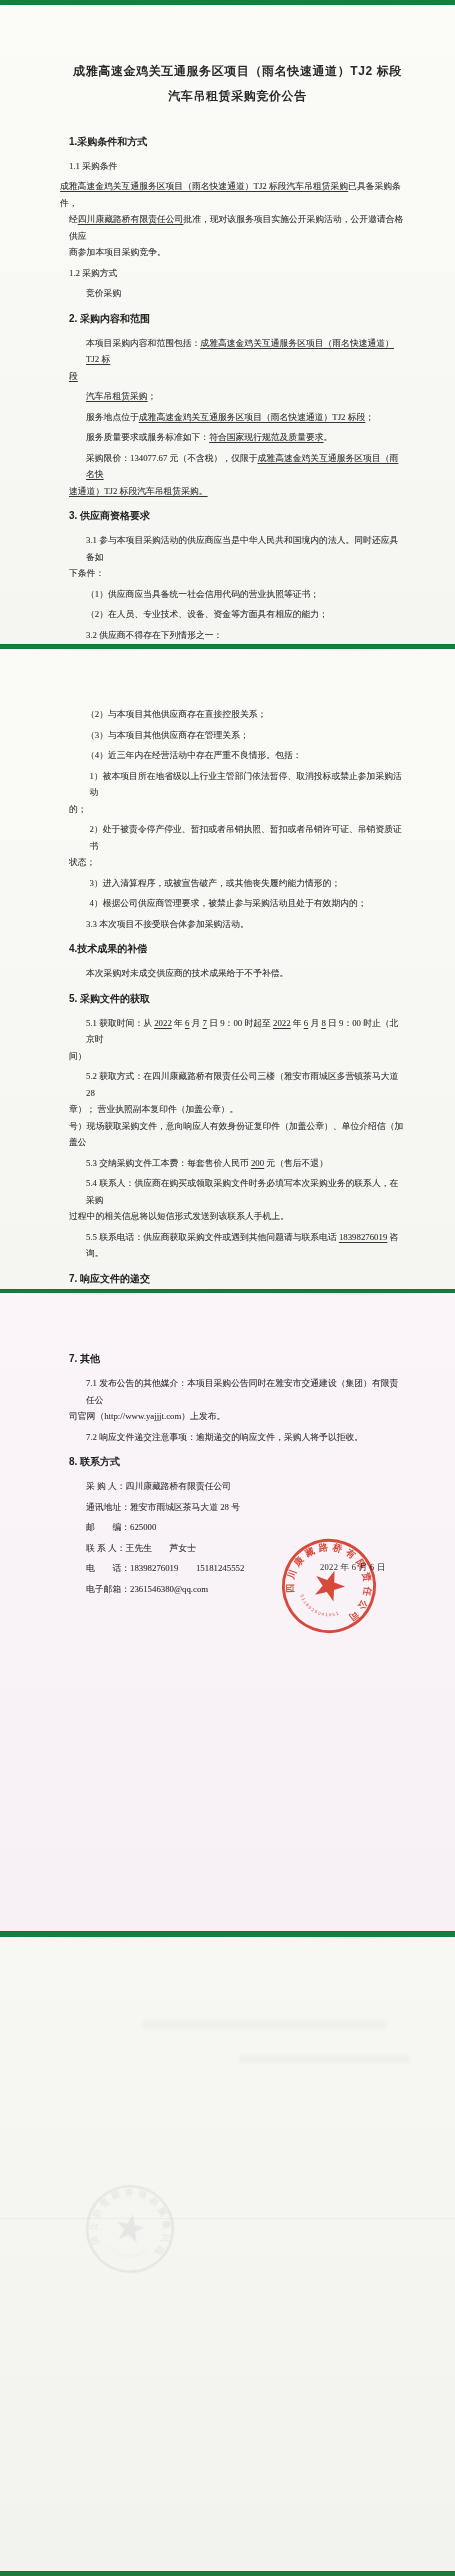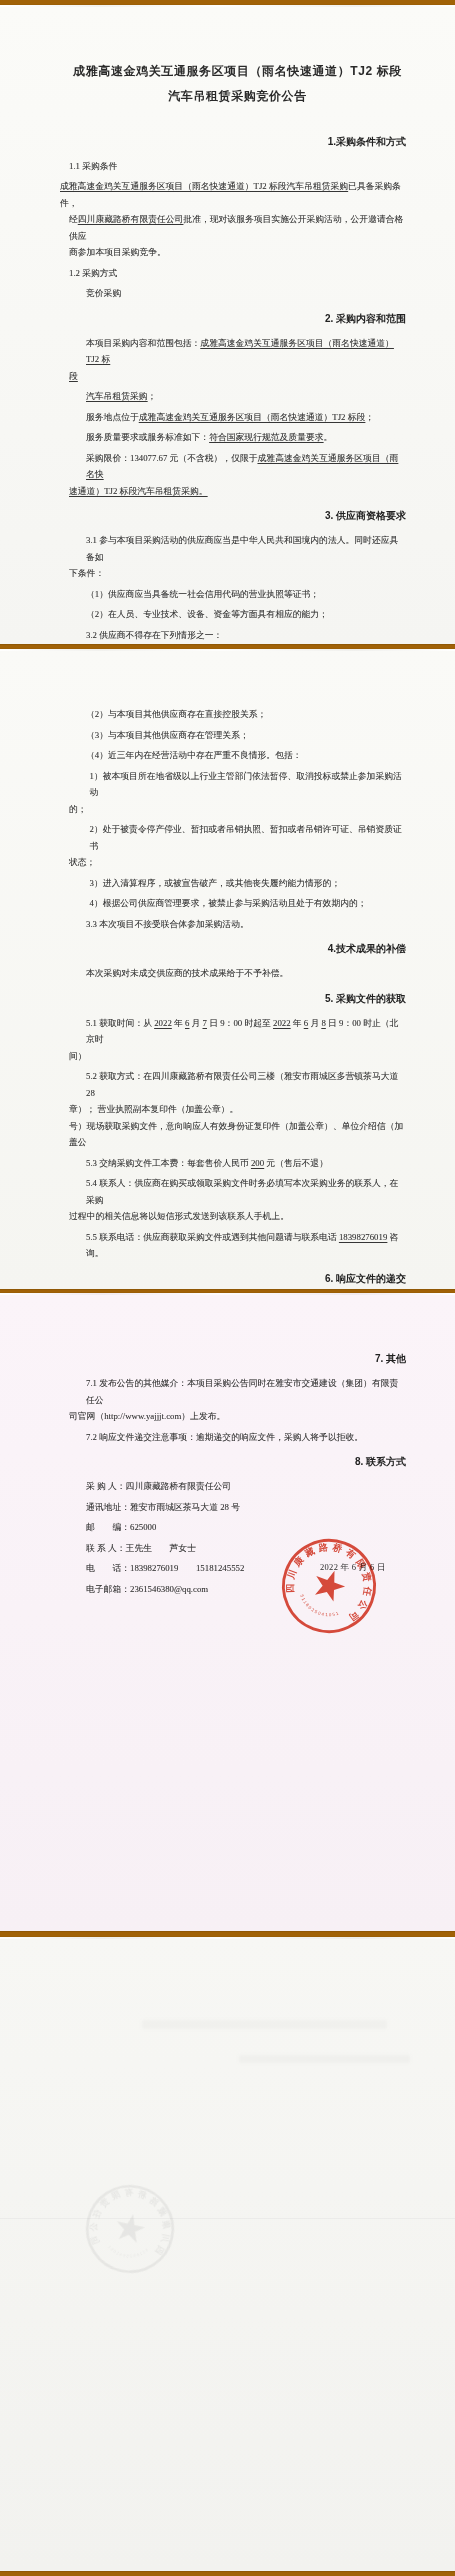"成雅高速金鸡关互通服务区项目（雨名快速通道）TJ2 标段" .doc { background: #a16207 -> #15803d }
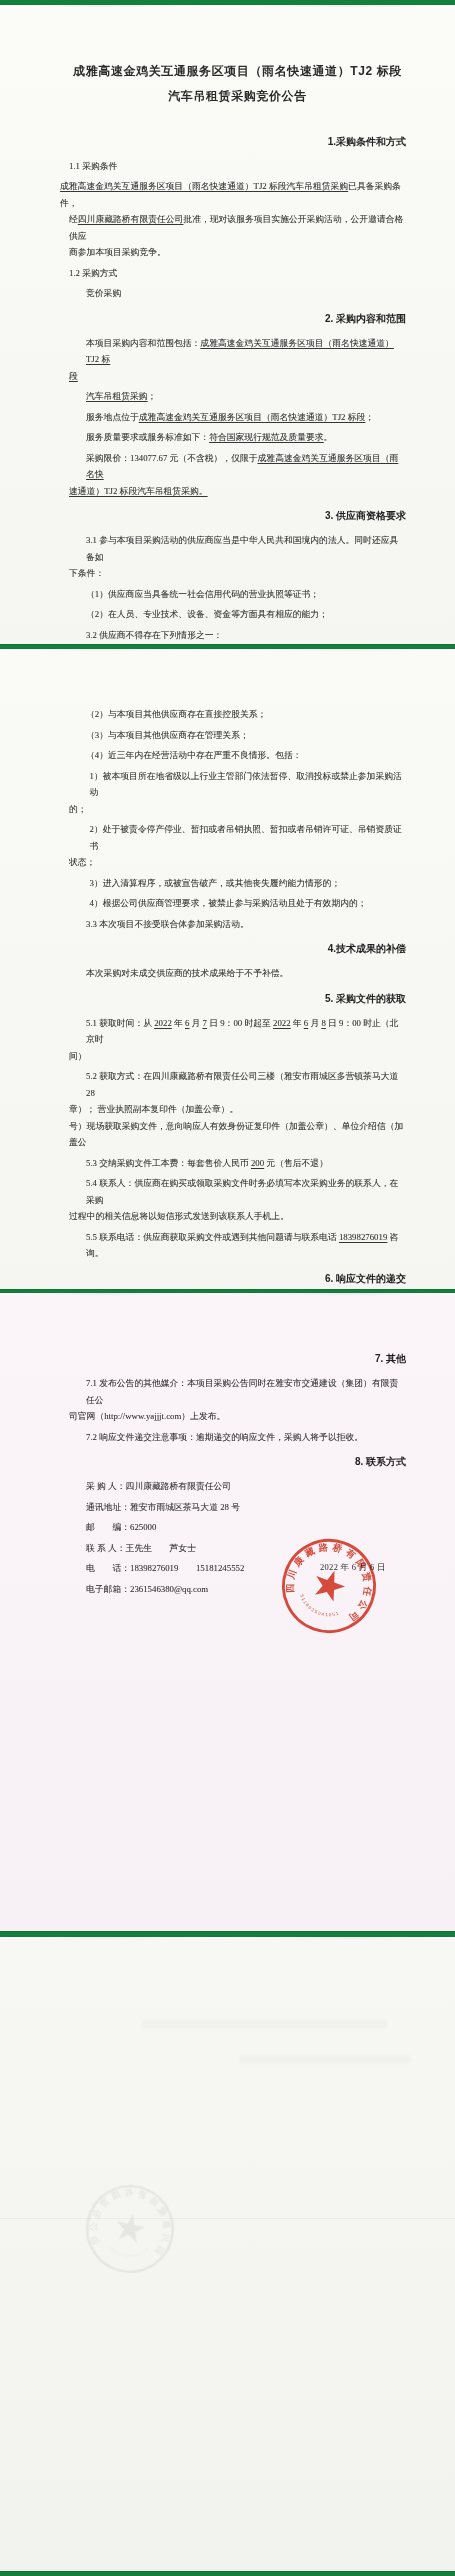"1.采购条件和方式" .hd { text-align: right -> none }
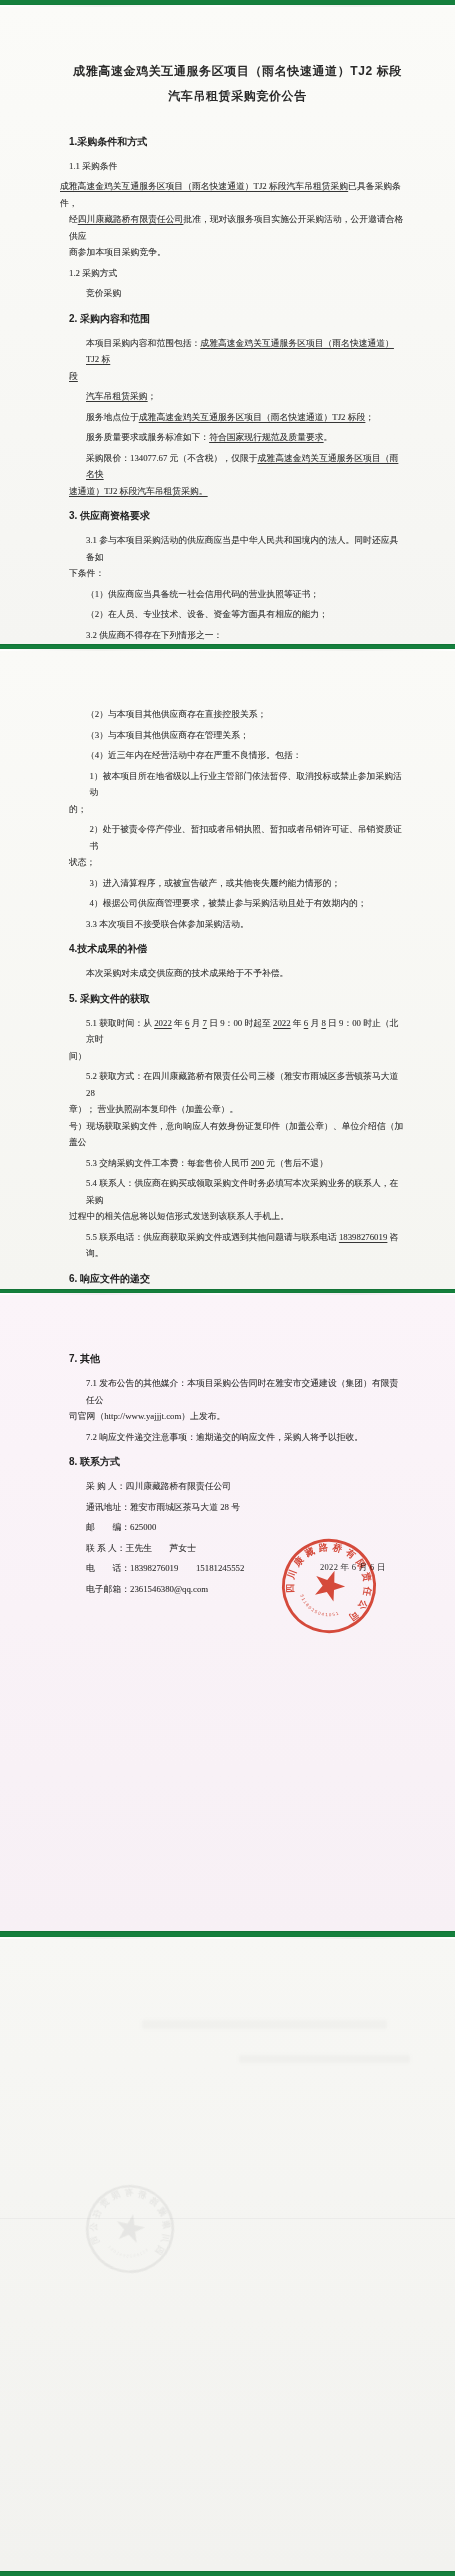"6. 响应文件的递交" span { text: 6 -> 7 }
